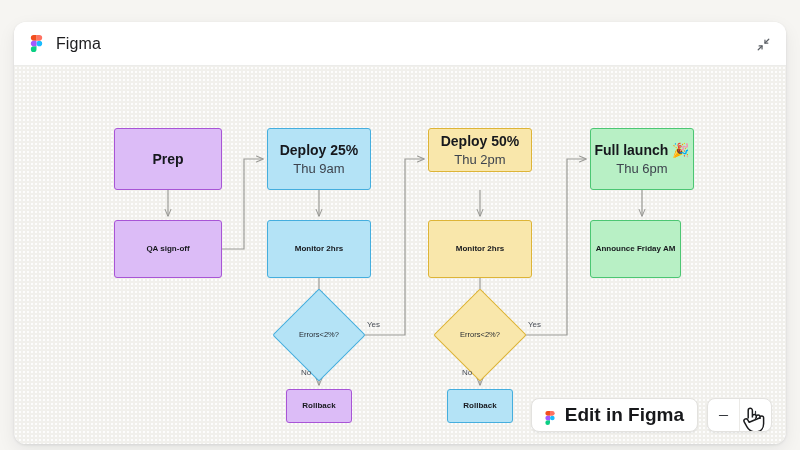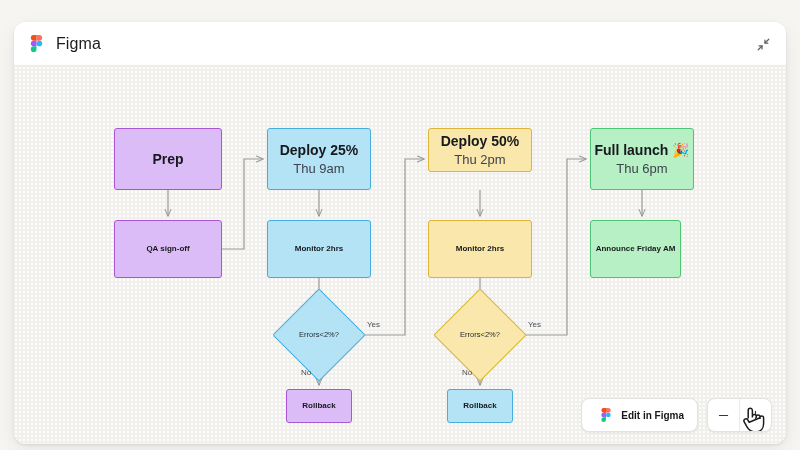"Edit in Figma" .edit-btn { font-size: 10px -> 19px; padding: 0 13px 0 17px -> 0 13px 0 11px }
